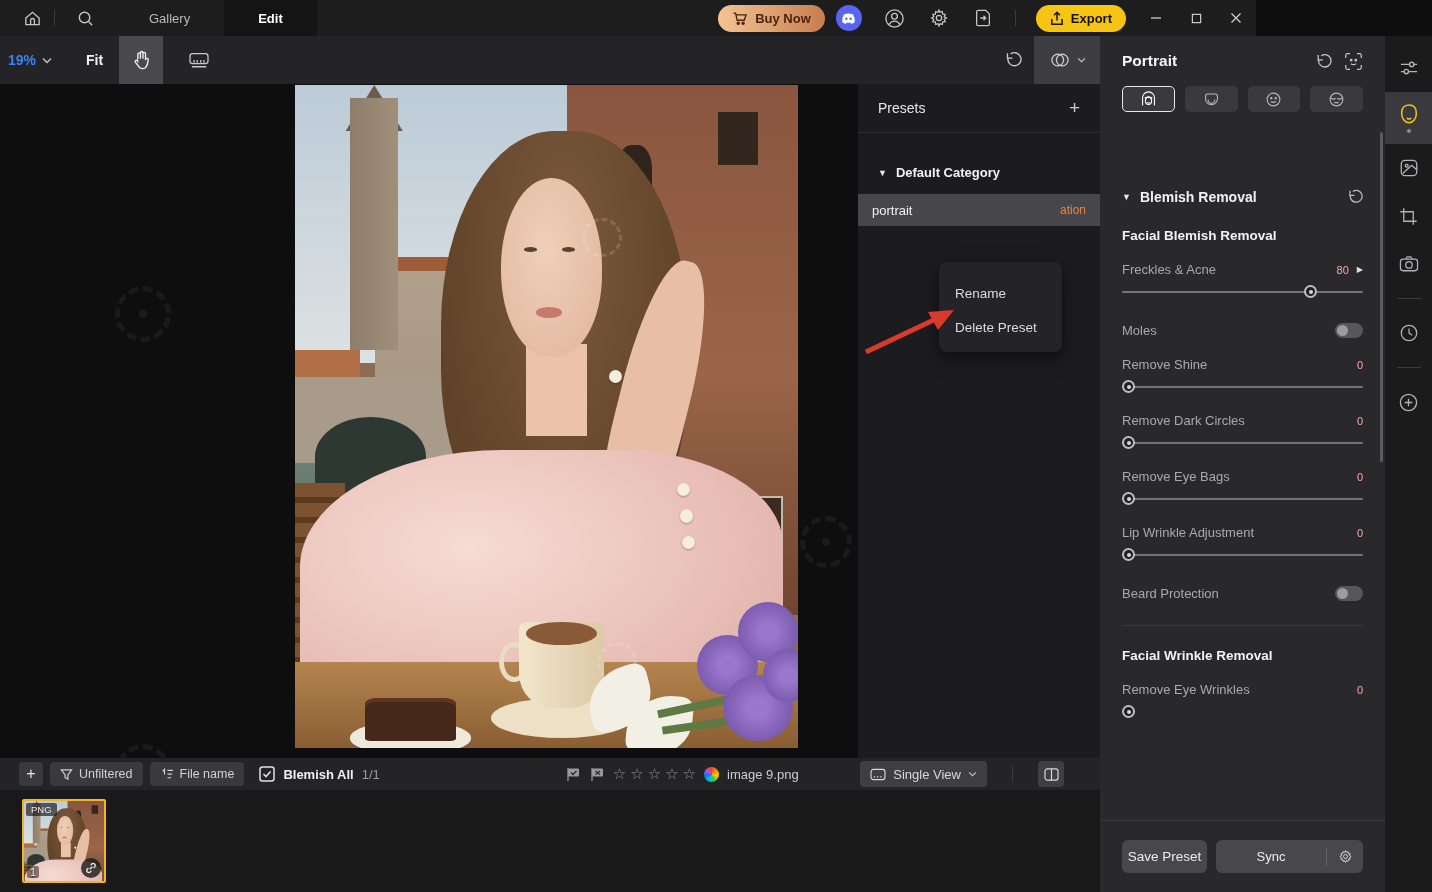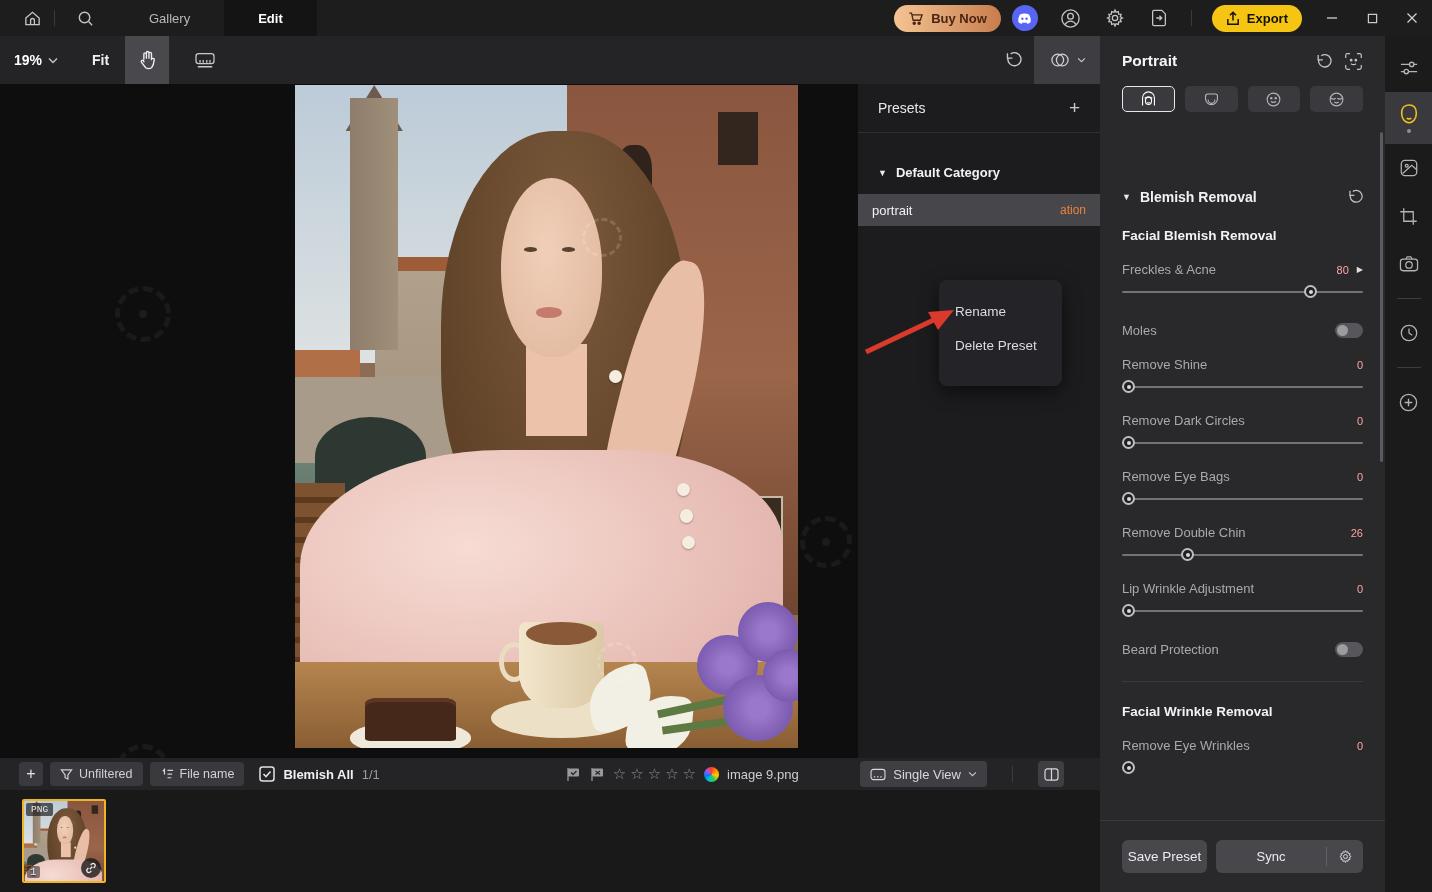"Gallery" .topbar { width: 1432px -> 1256px }
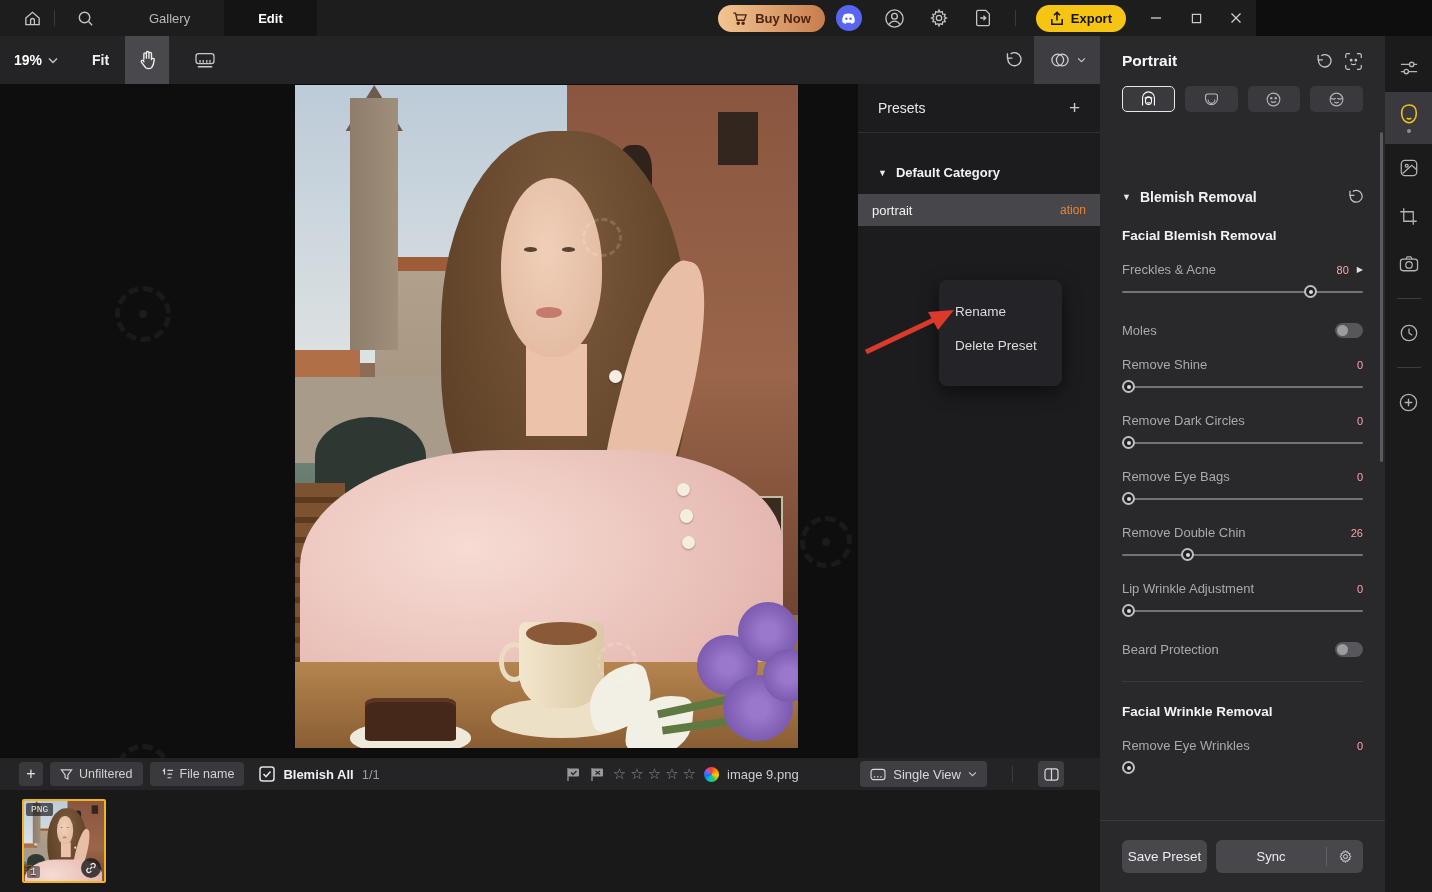"19%" .zoom-box { color: #ffffff -> #3b82f6; margin-left: 14px -> 8px }
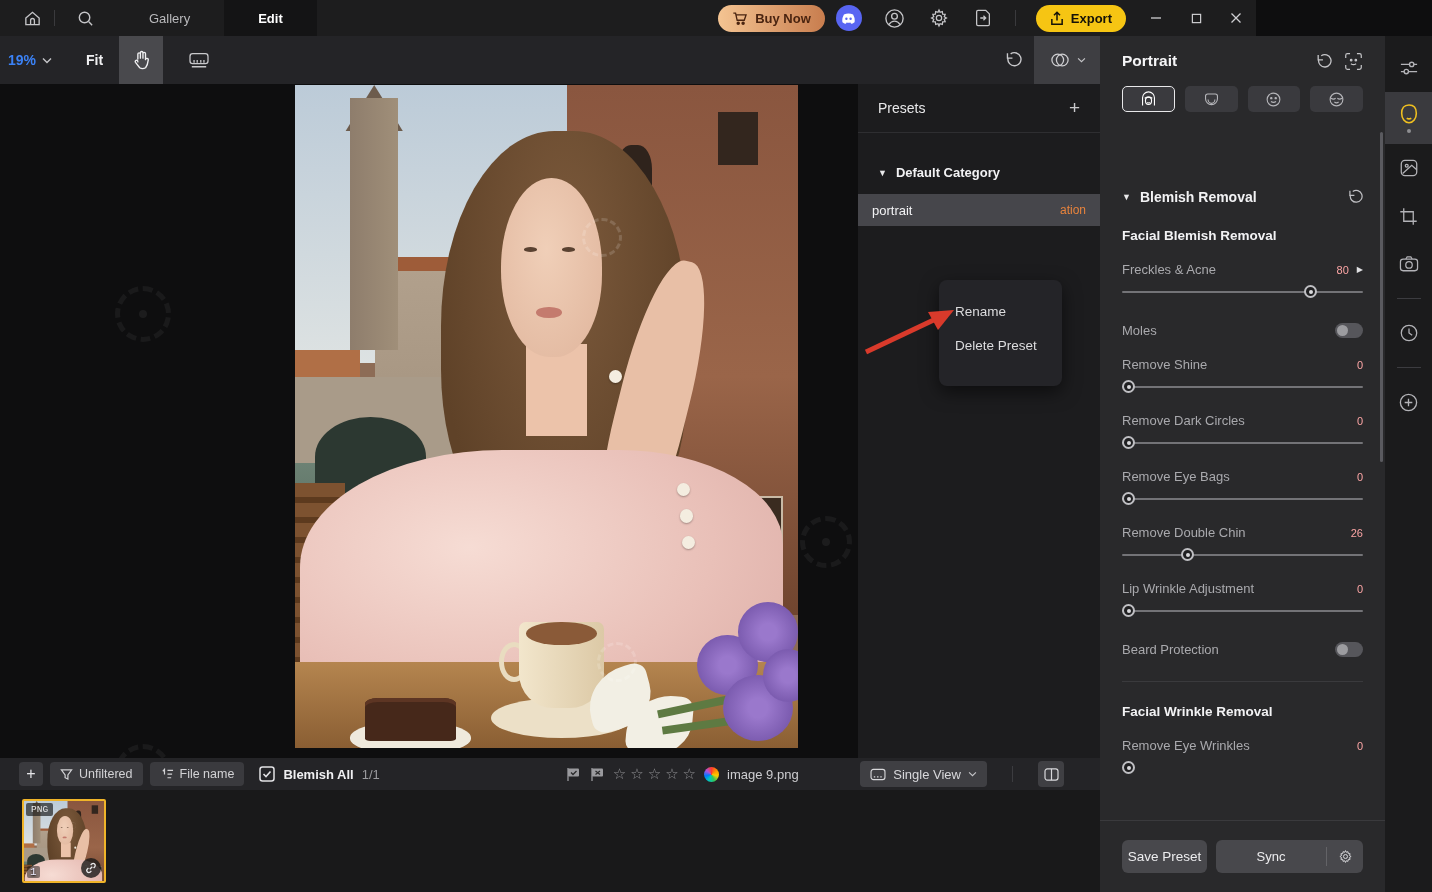"Rename" .ctx-menu { height: 106px -> 90px; top: 280px -> 262px }
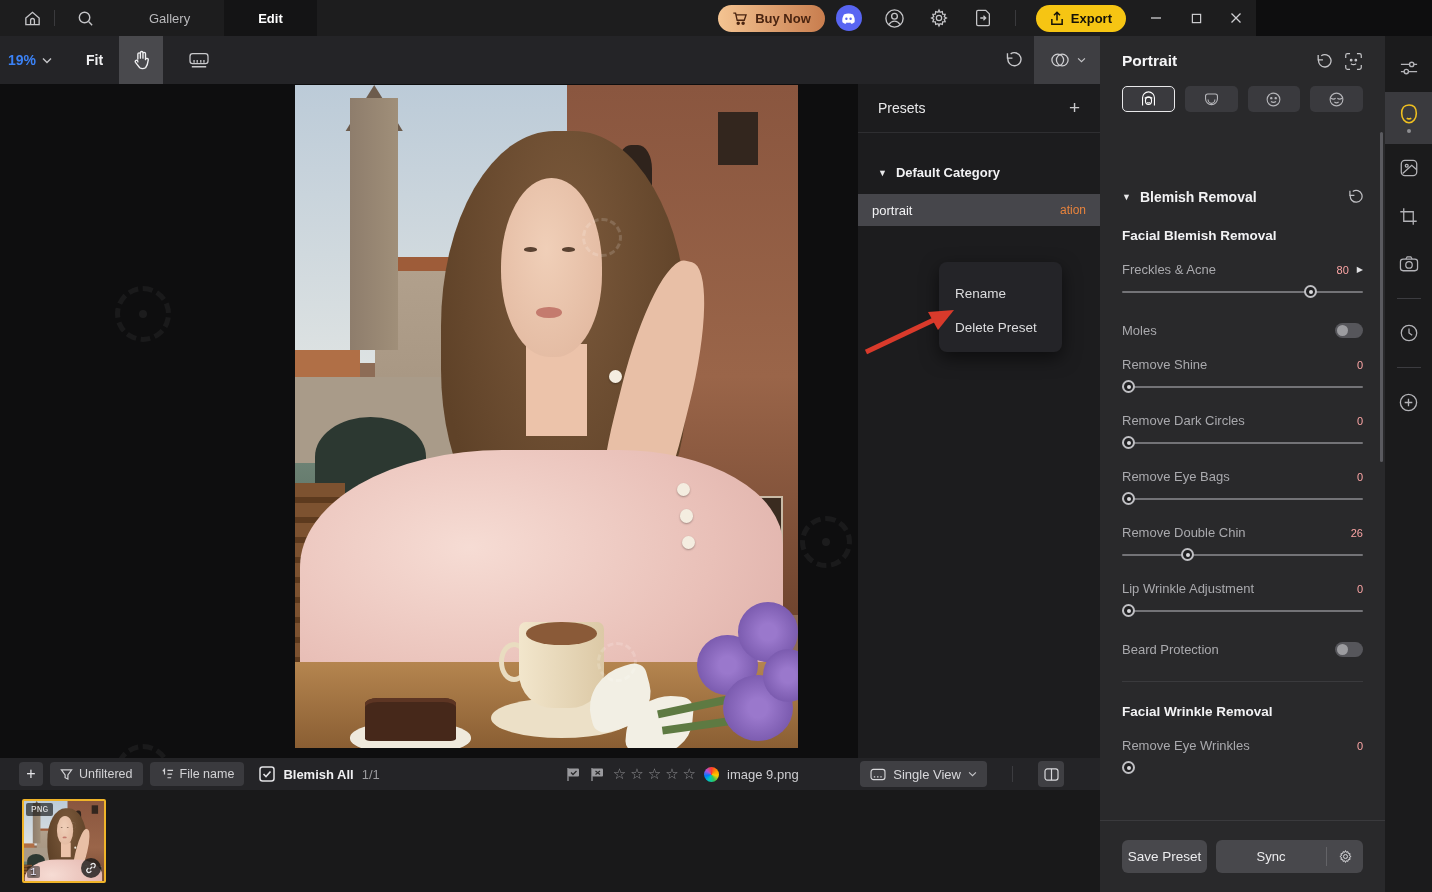"Remove Double Chin" div.ctl { html: <div> <div> <span>Remove Double Chin</span> <span>26</span> </div> <div> <div></div> <div></div> </div> </div> -> none }
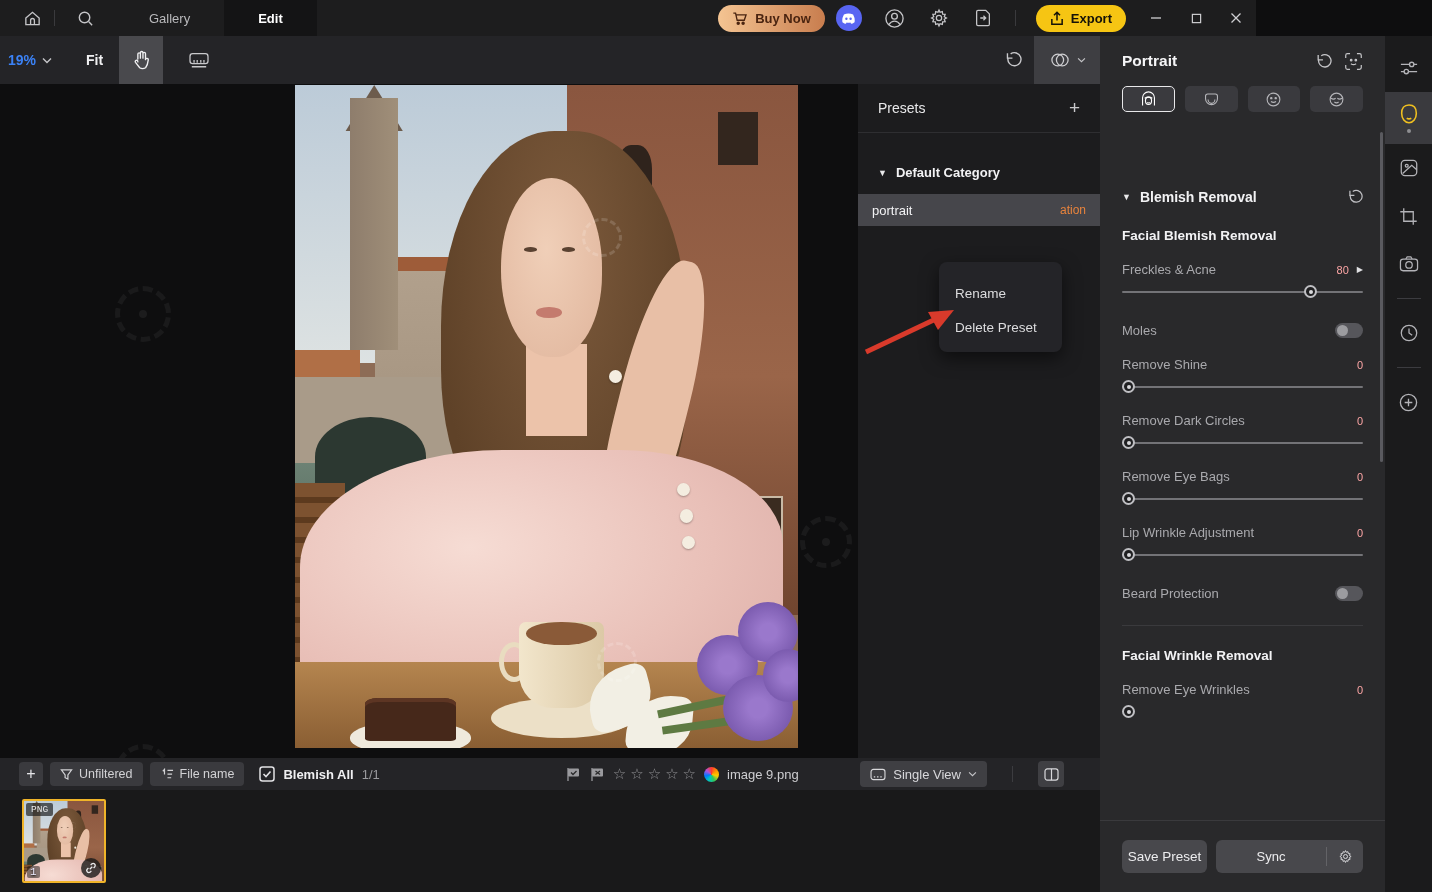"PNG" .filmstrip { font-family: Liberation Mono, monospace -> none }
